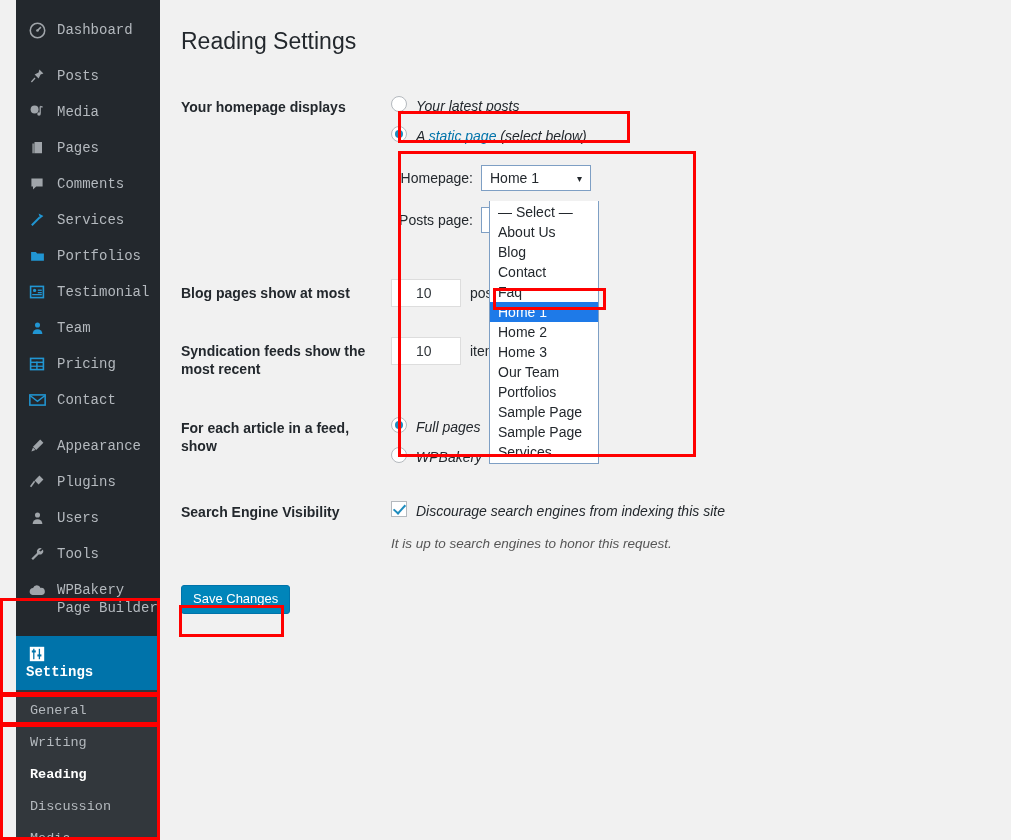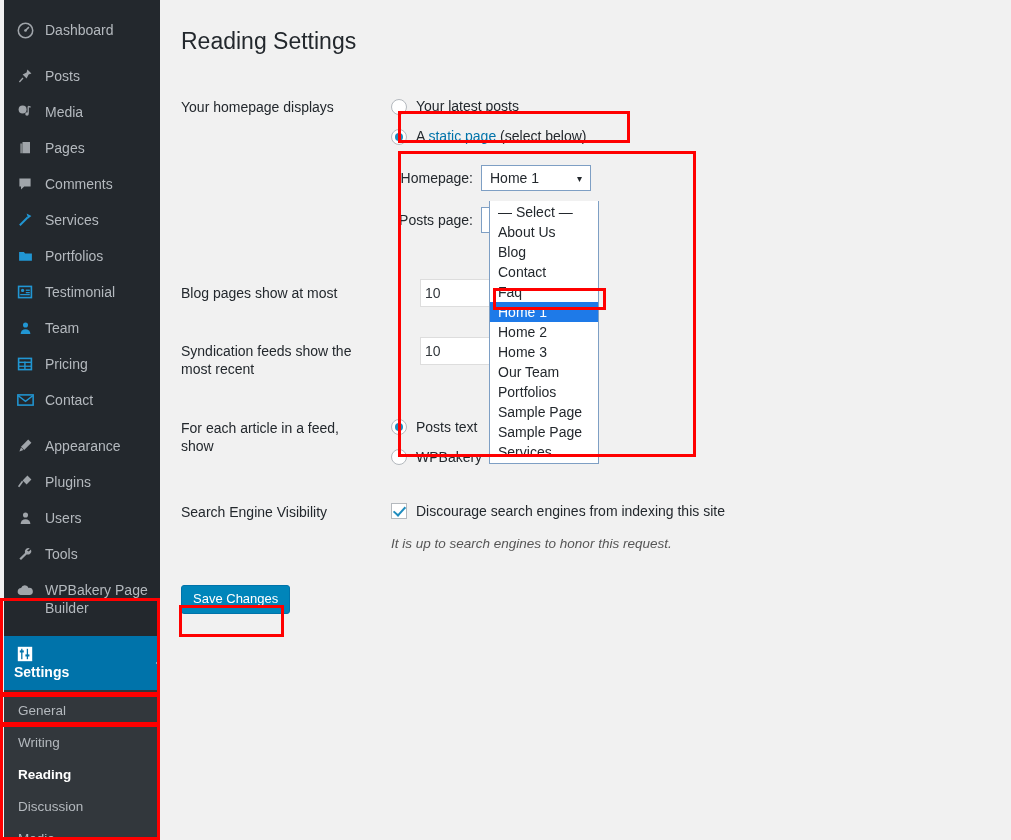"Dashboard" #adminmenu { font-family: none -> Liberation Mono, monospace; left: 4px -> 16px }
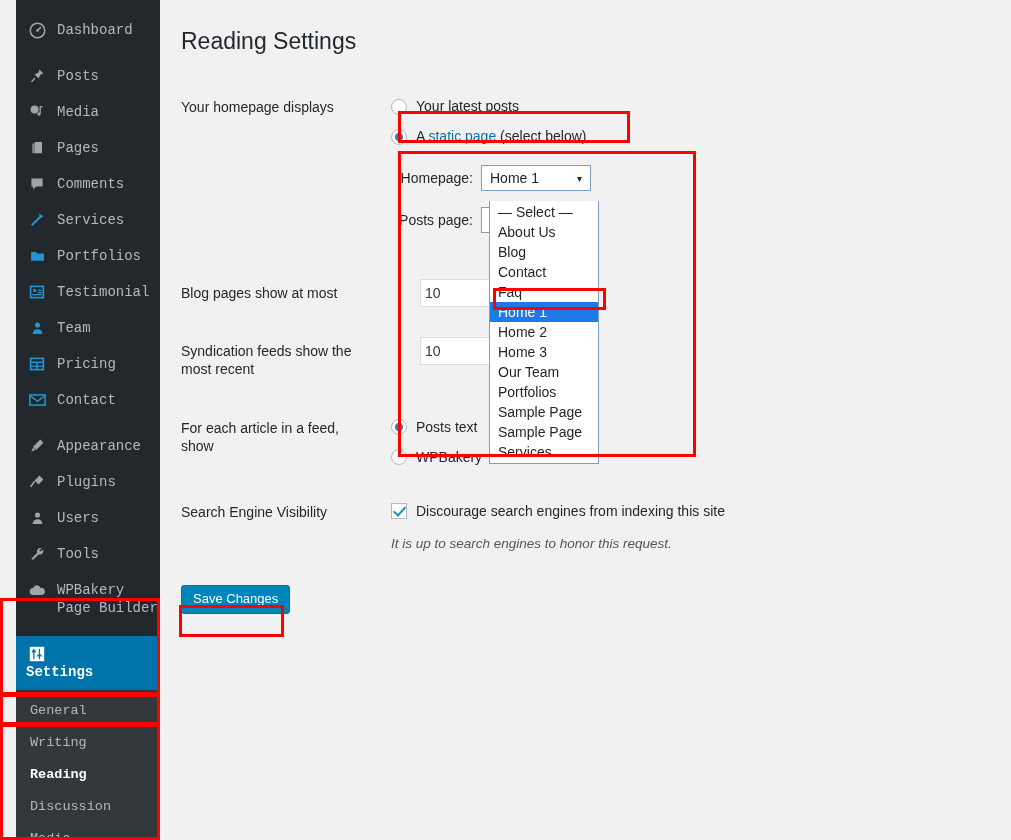"Your homepage displays" table.form-table th { font-weight: normal -> bold }
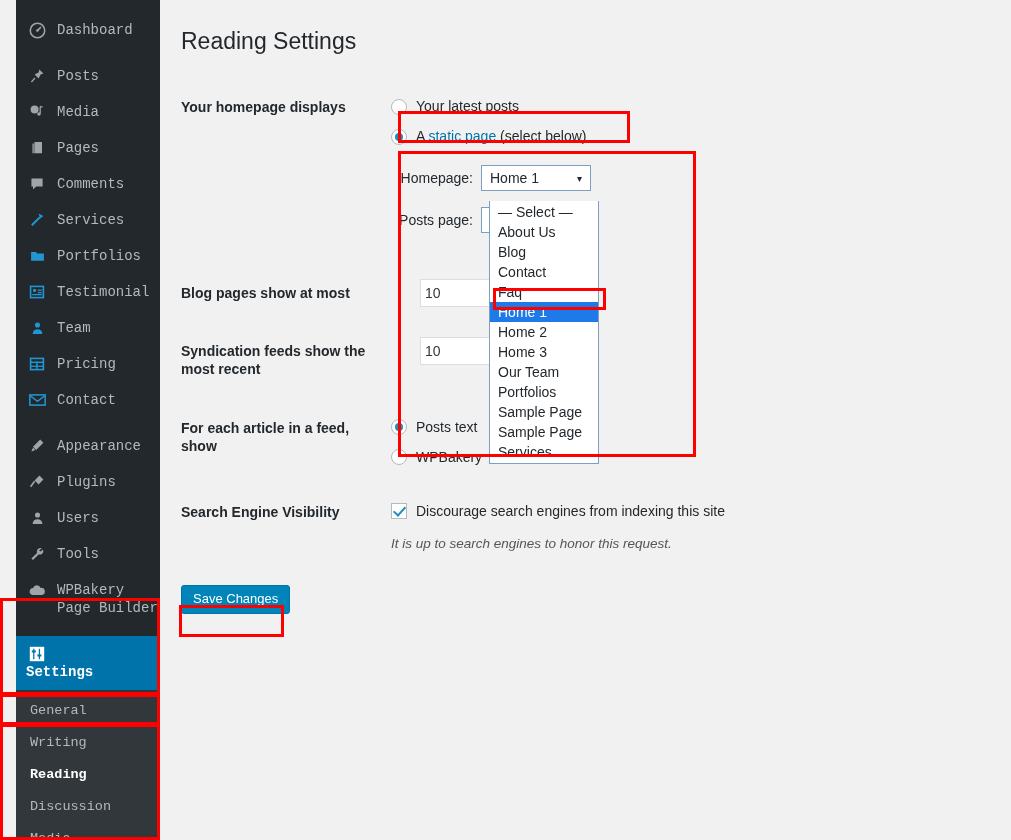"Your latest posts" .radio-row { align-items: center -> flex-start; font-style: none -> italic }
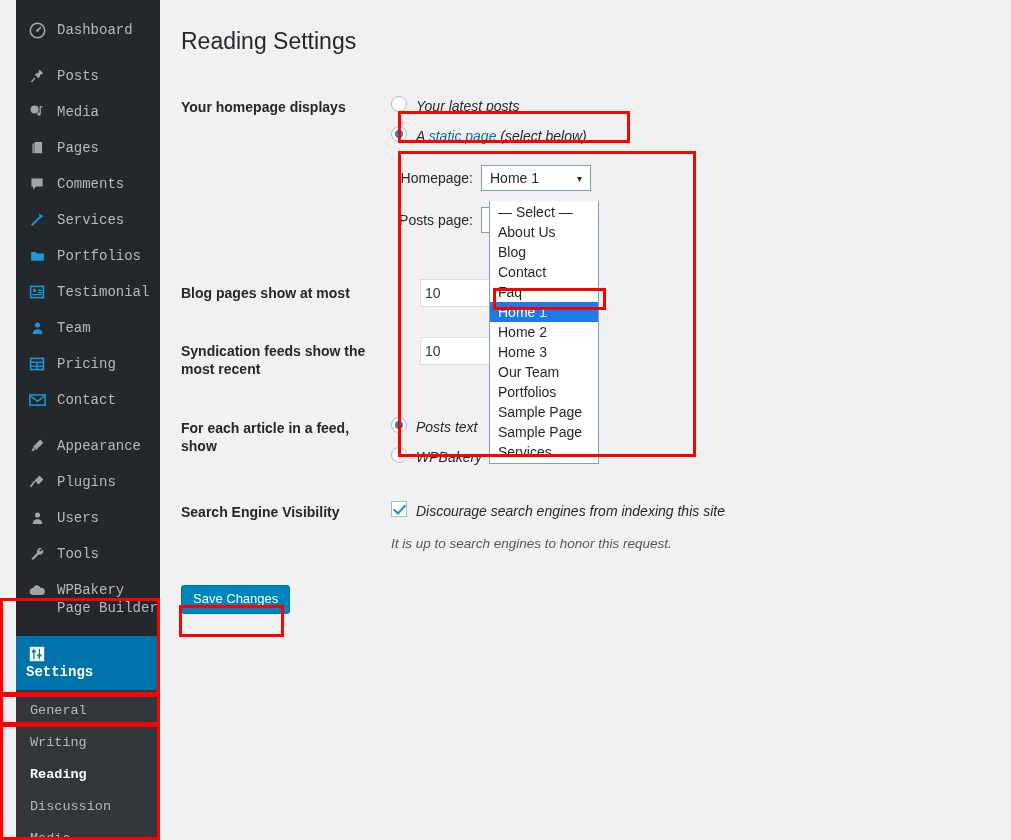"10" .num-input { margin-left: 29px -> none; padding: 0 4px -> 0 24px; width: 86px -> 70px }
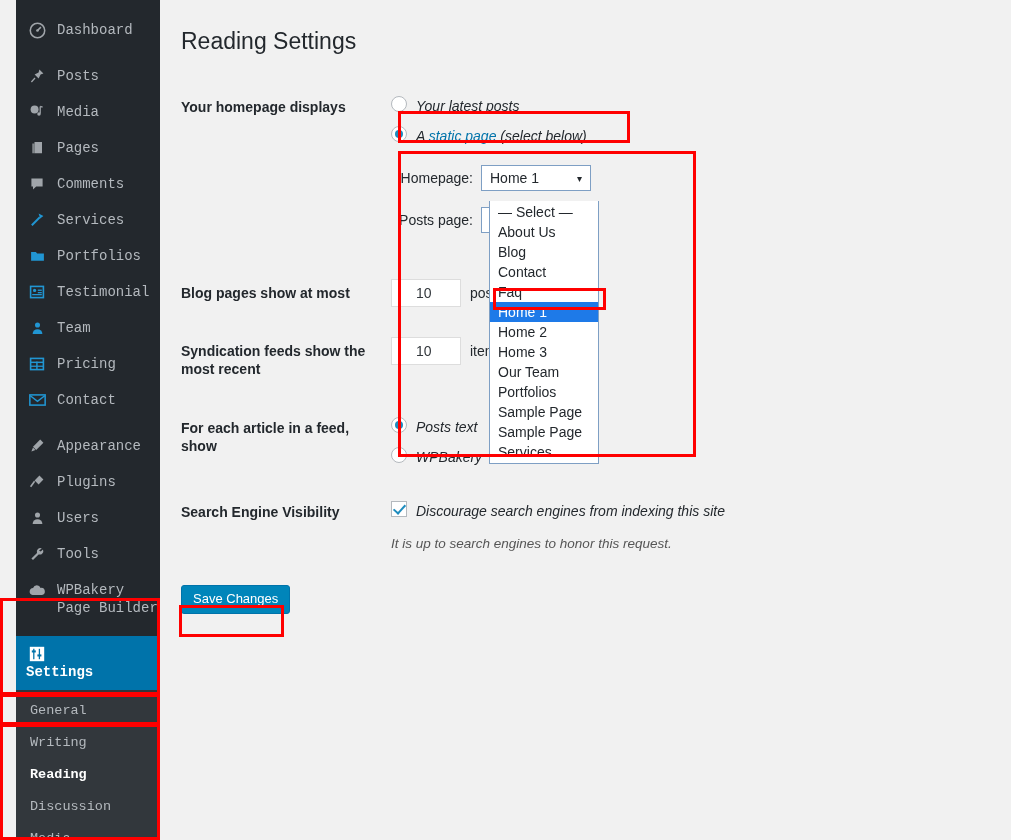"Posts text" span.rad-label { text: Posts text -> Full pages }
